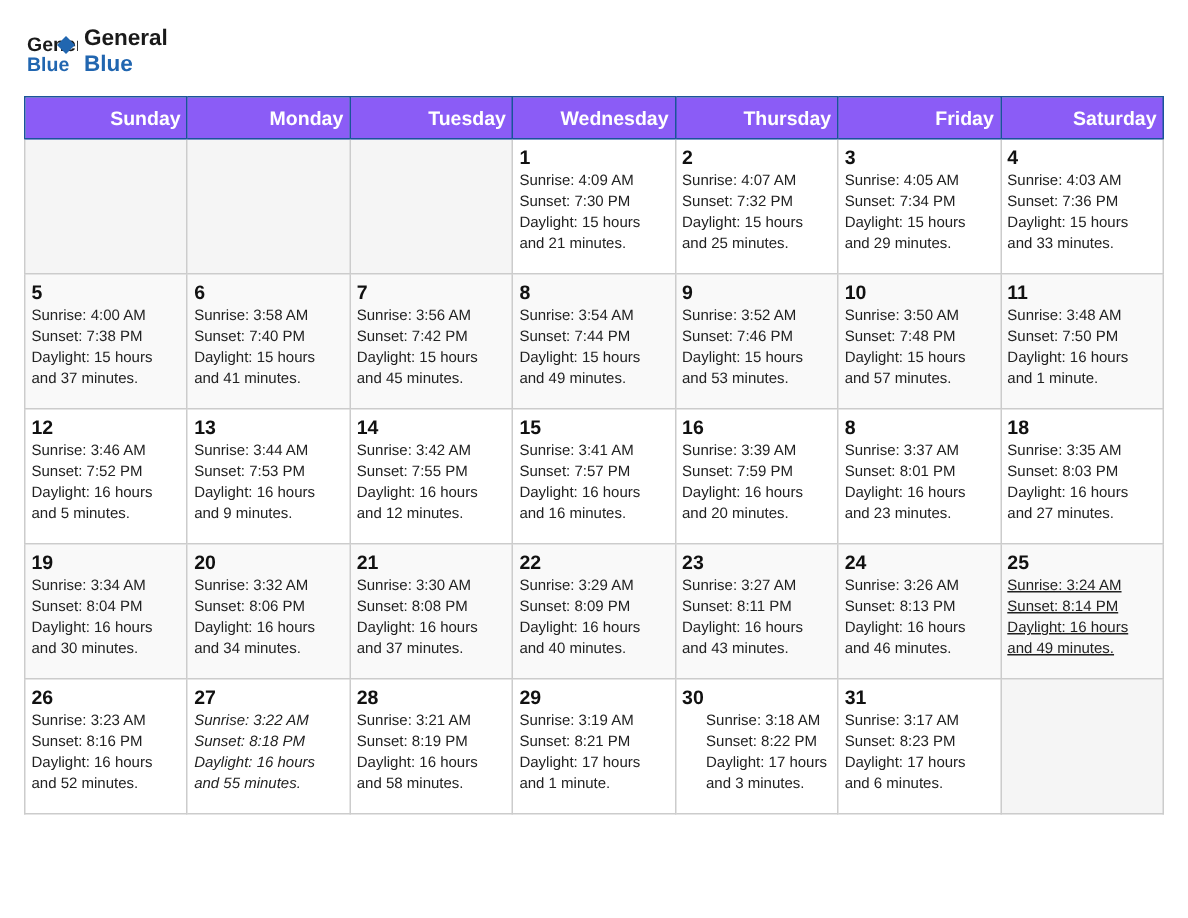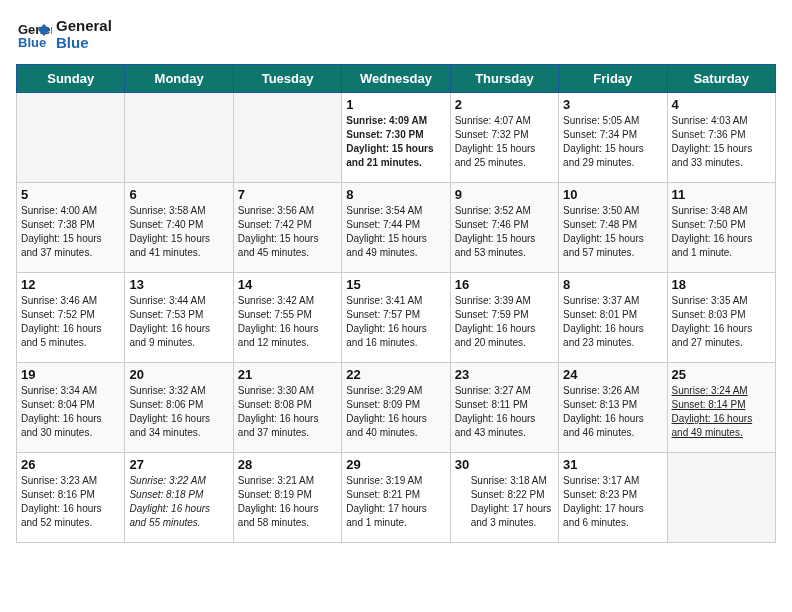"Sunday" thead th { background: #0f766e -> #8b5cf6; text-align: center -> right }
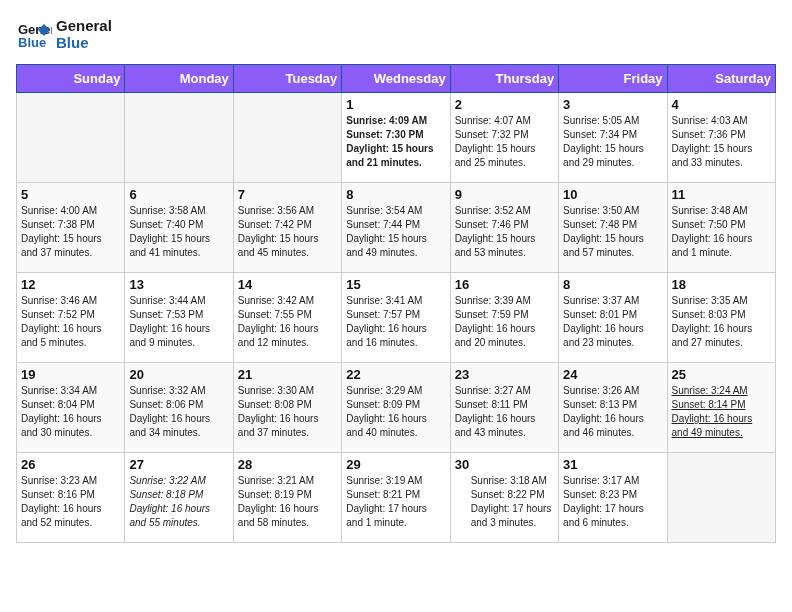"Sunrise: 4:09 AM" div.day-info { font-weight: bold -> none }
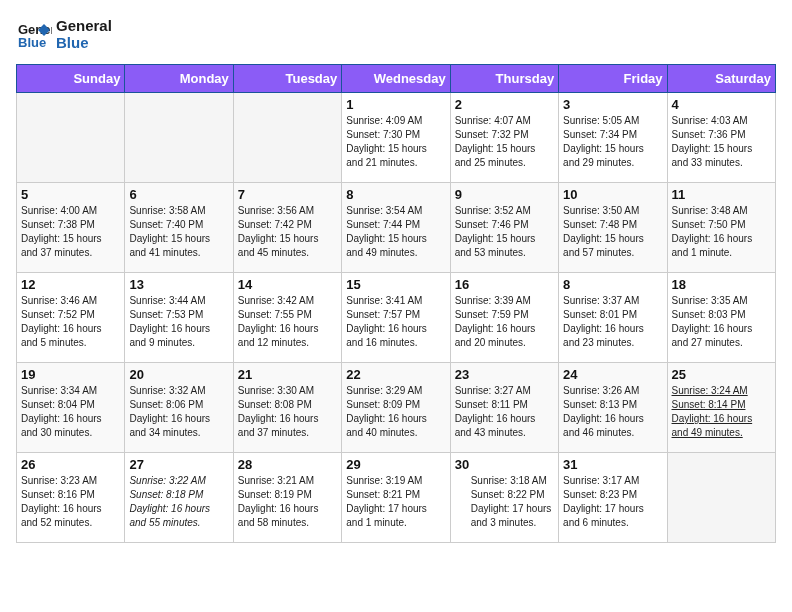"Sunrise: 5:05 AM" div.day-info { text: 5:05 -> 4:05 }
